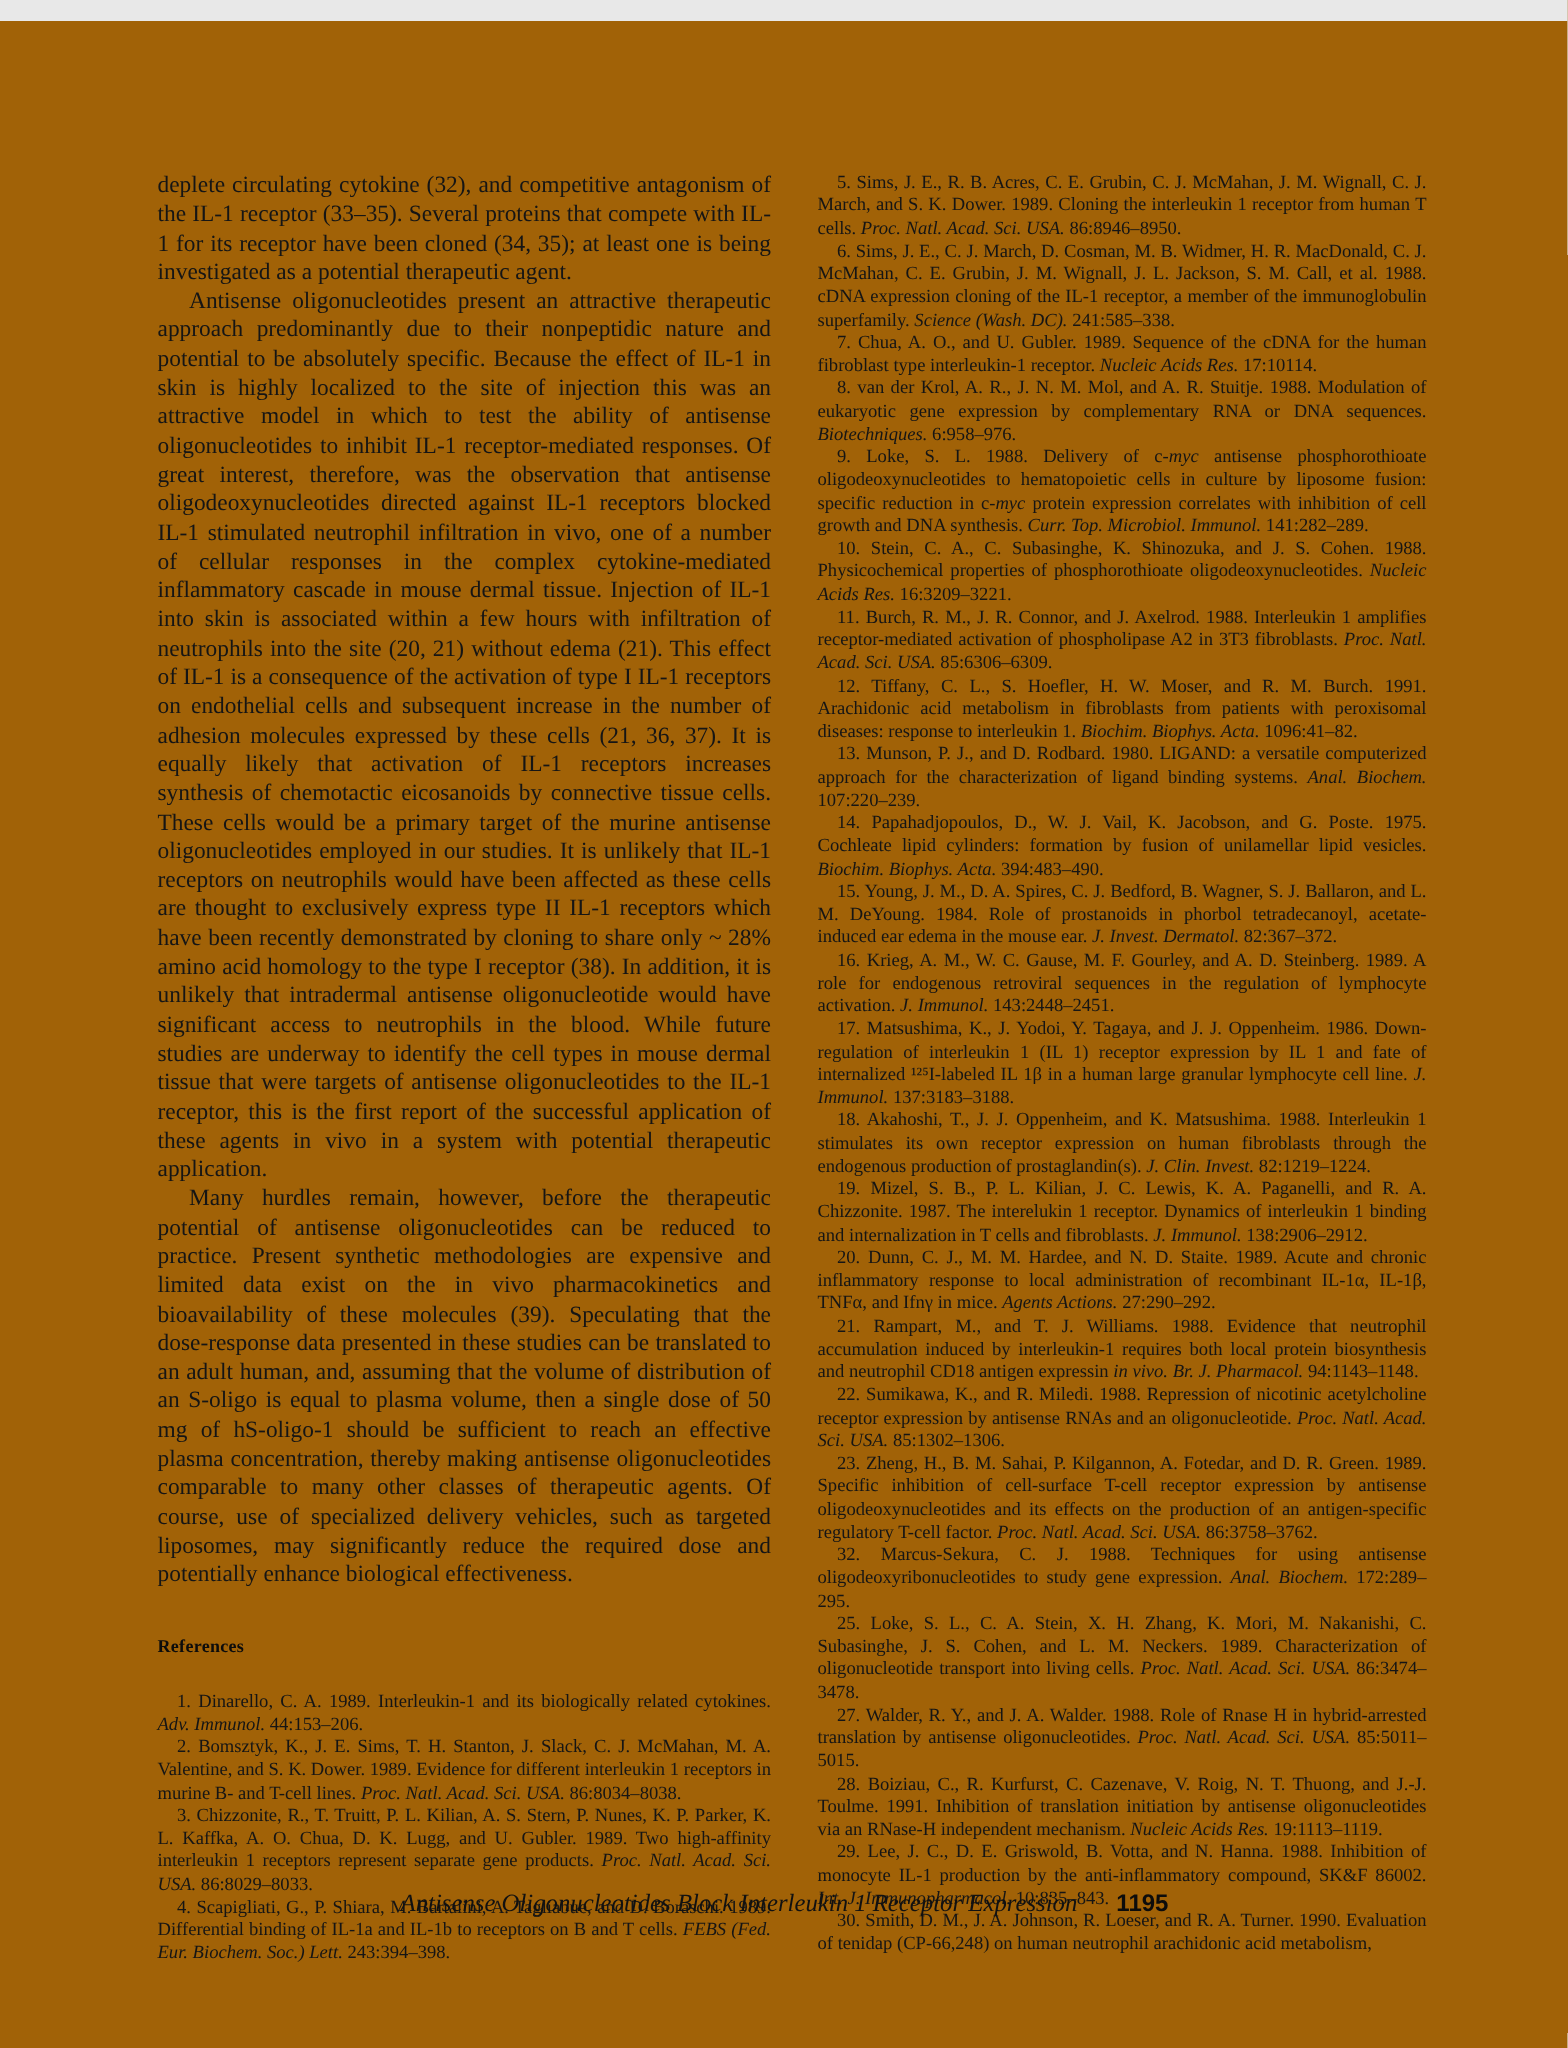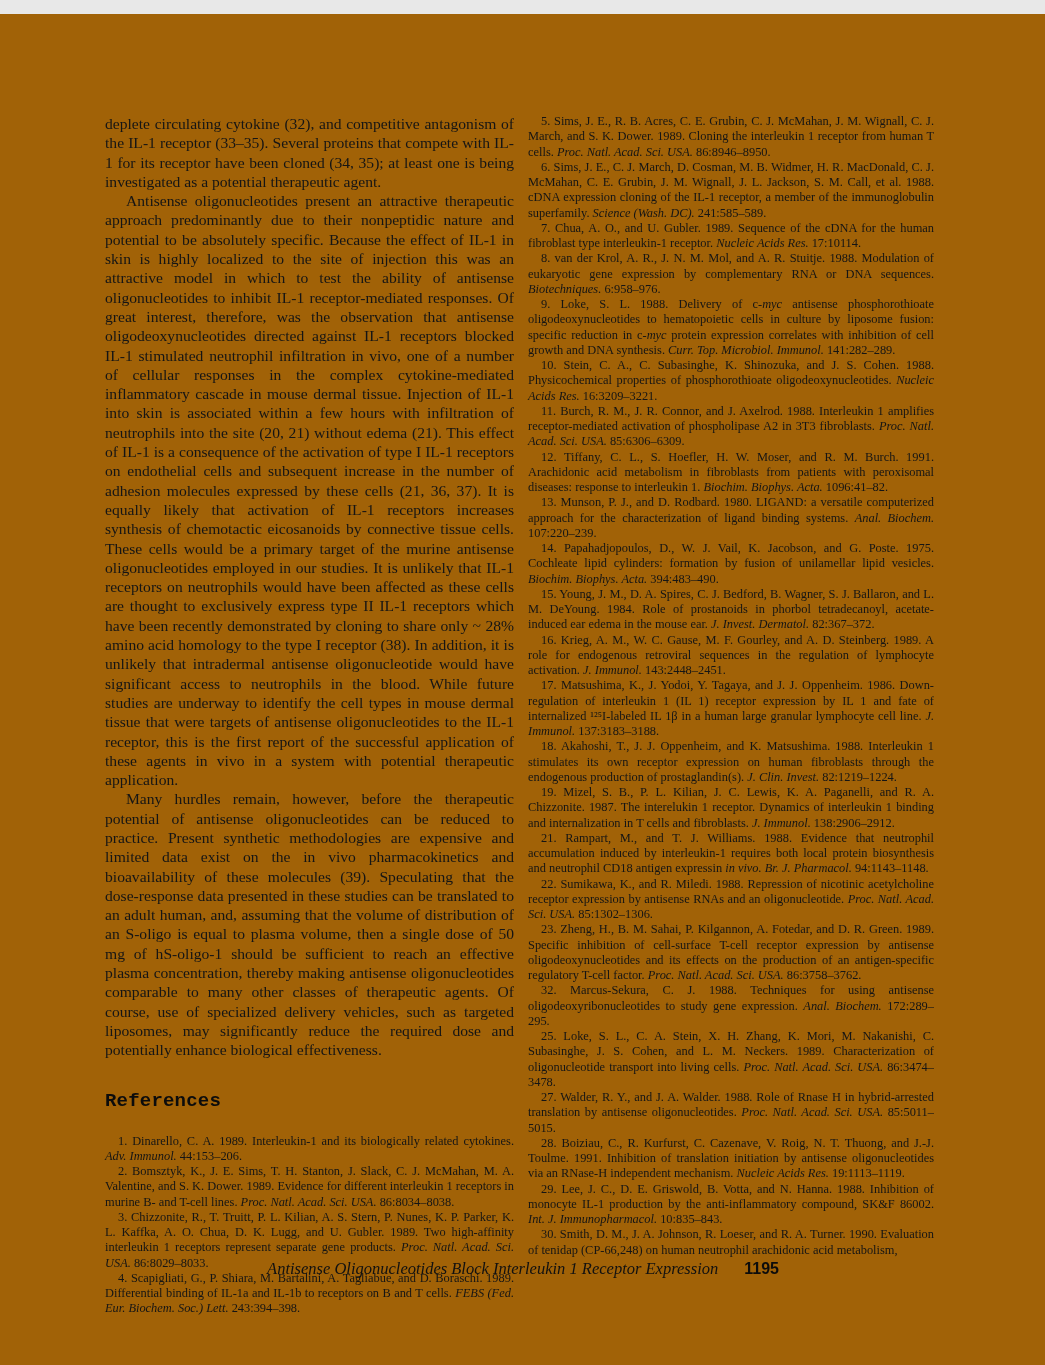"5. Sims, J. E., R." #col-right { left: 528px -> 545px }
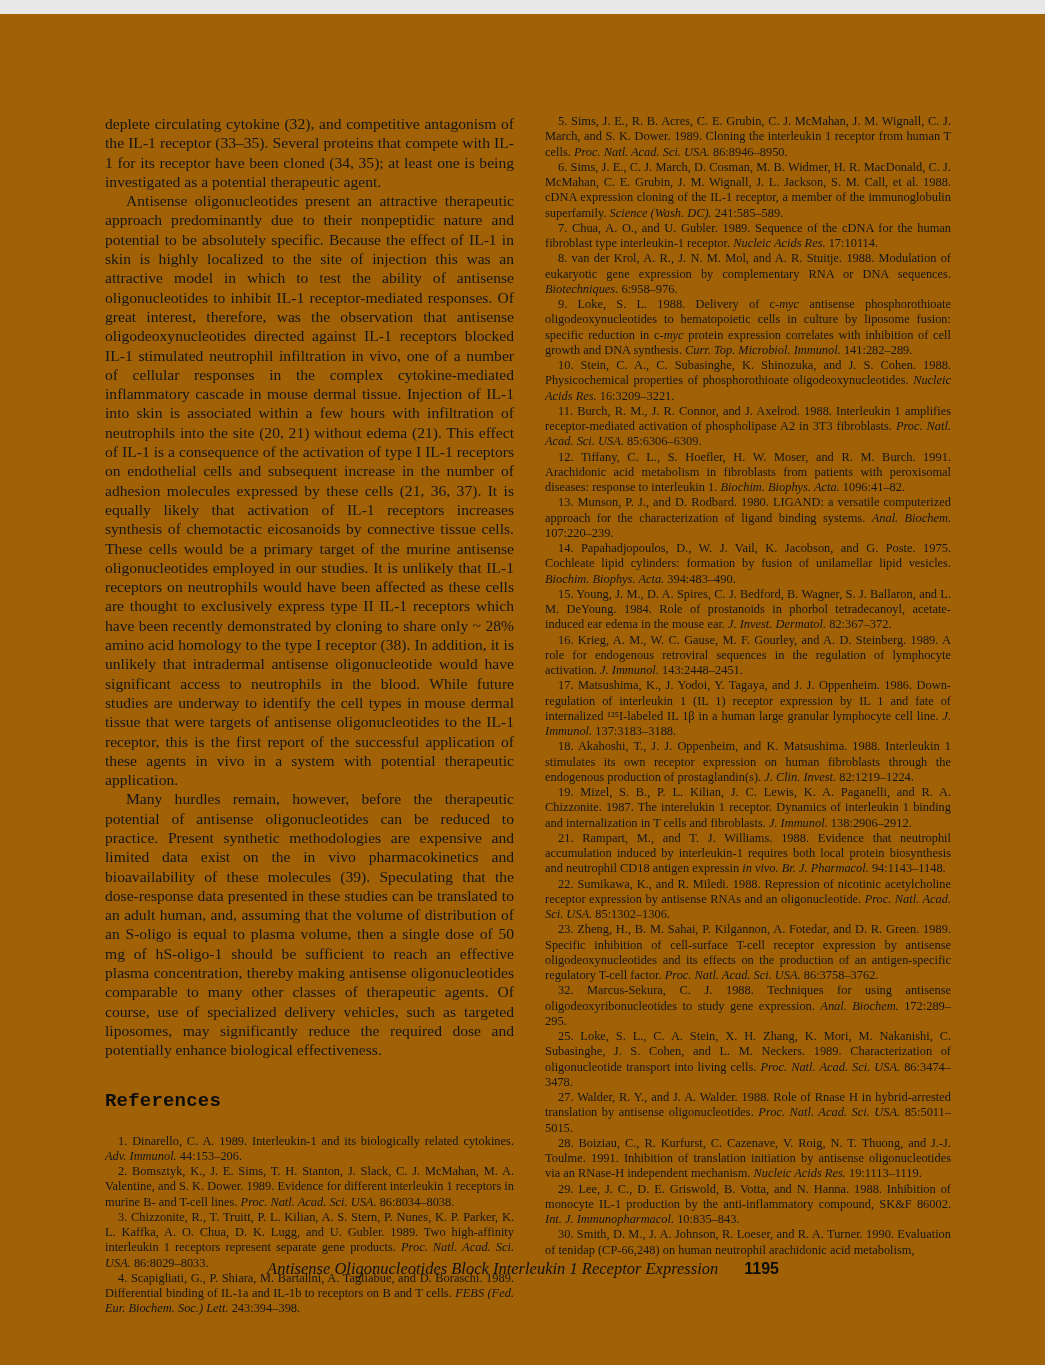"241:585–589." span { text: 589 -> 338 }
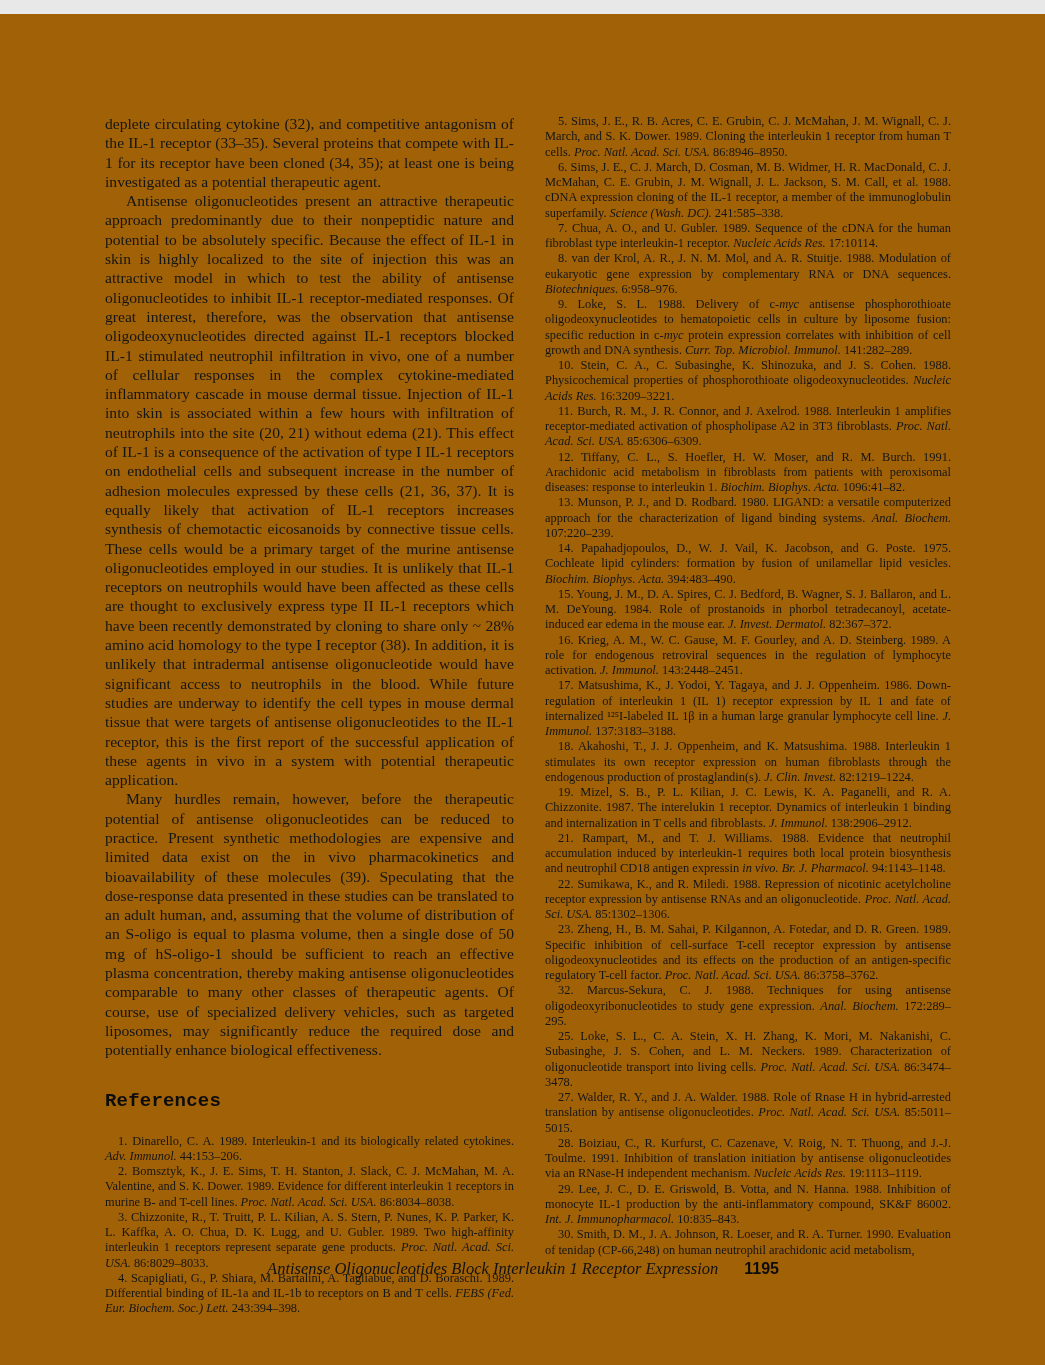"20. Dunn, C. J., M." p.ref { html: none -> <p><span>20. Dunn, C. J., M. M. Hardee, and N. D. Staite. 1989. Acute and chronic inflammatory response to local administration of recombinant IL-1α, IL-1β, TNFα, and Ifnγ in mice. </span><span>Agents Actions.</span><span> 27:290–292.</span></p> }
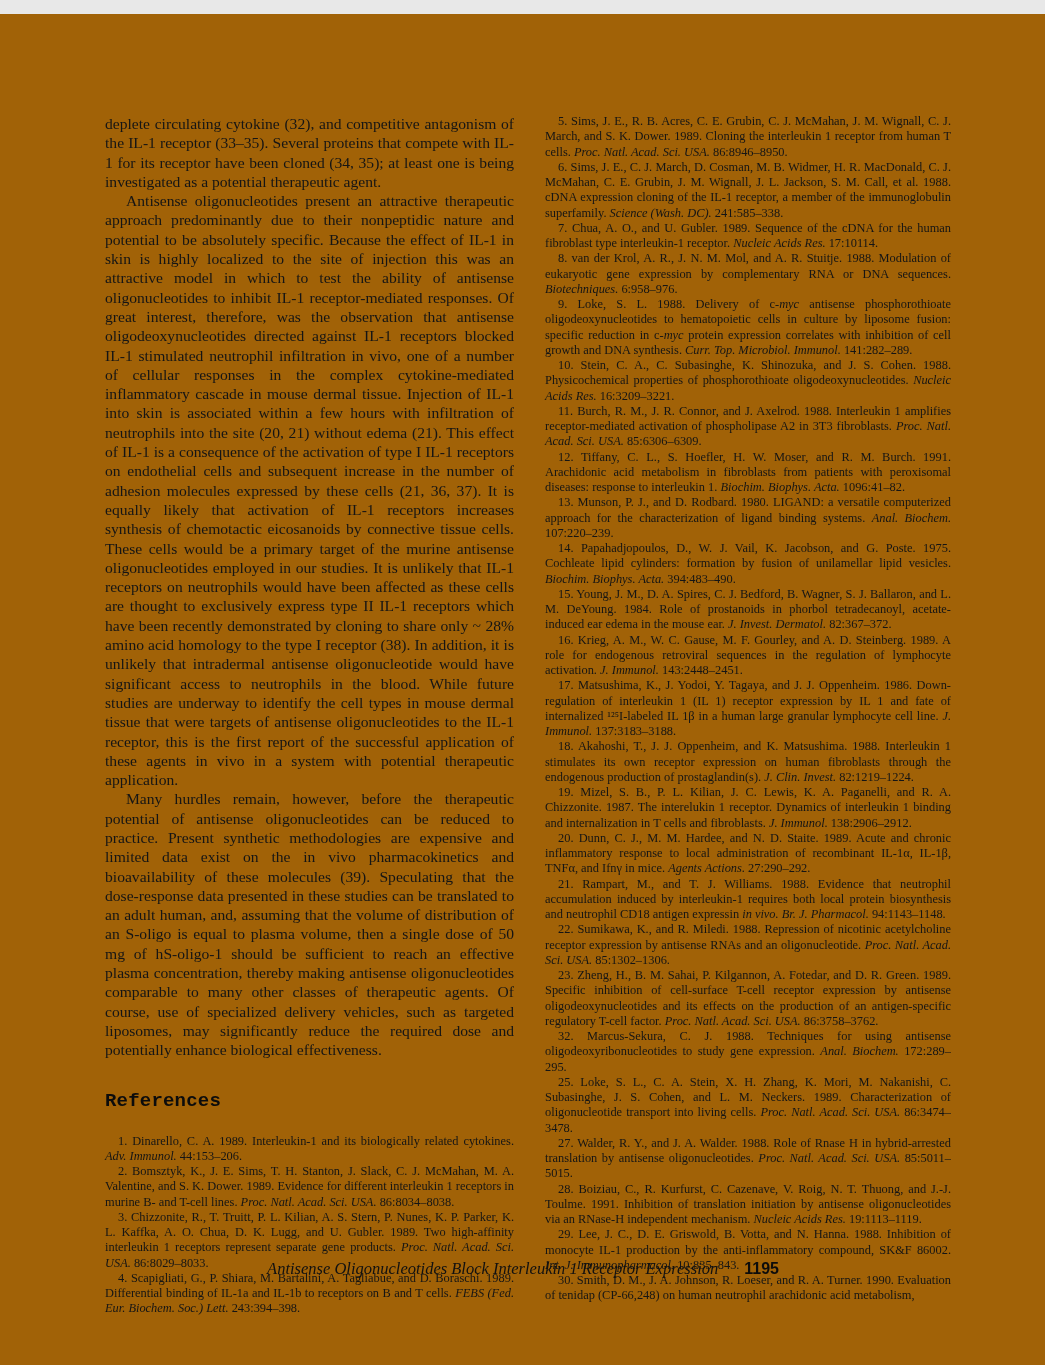"References" .refs-heading { font-family: Liberation Mono, monospace -> Liberation Serif, serif; font-size: 19px -> 12px }
